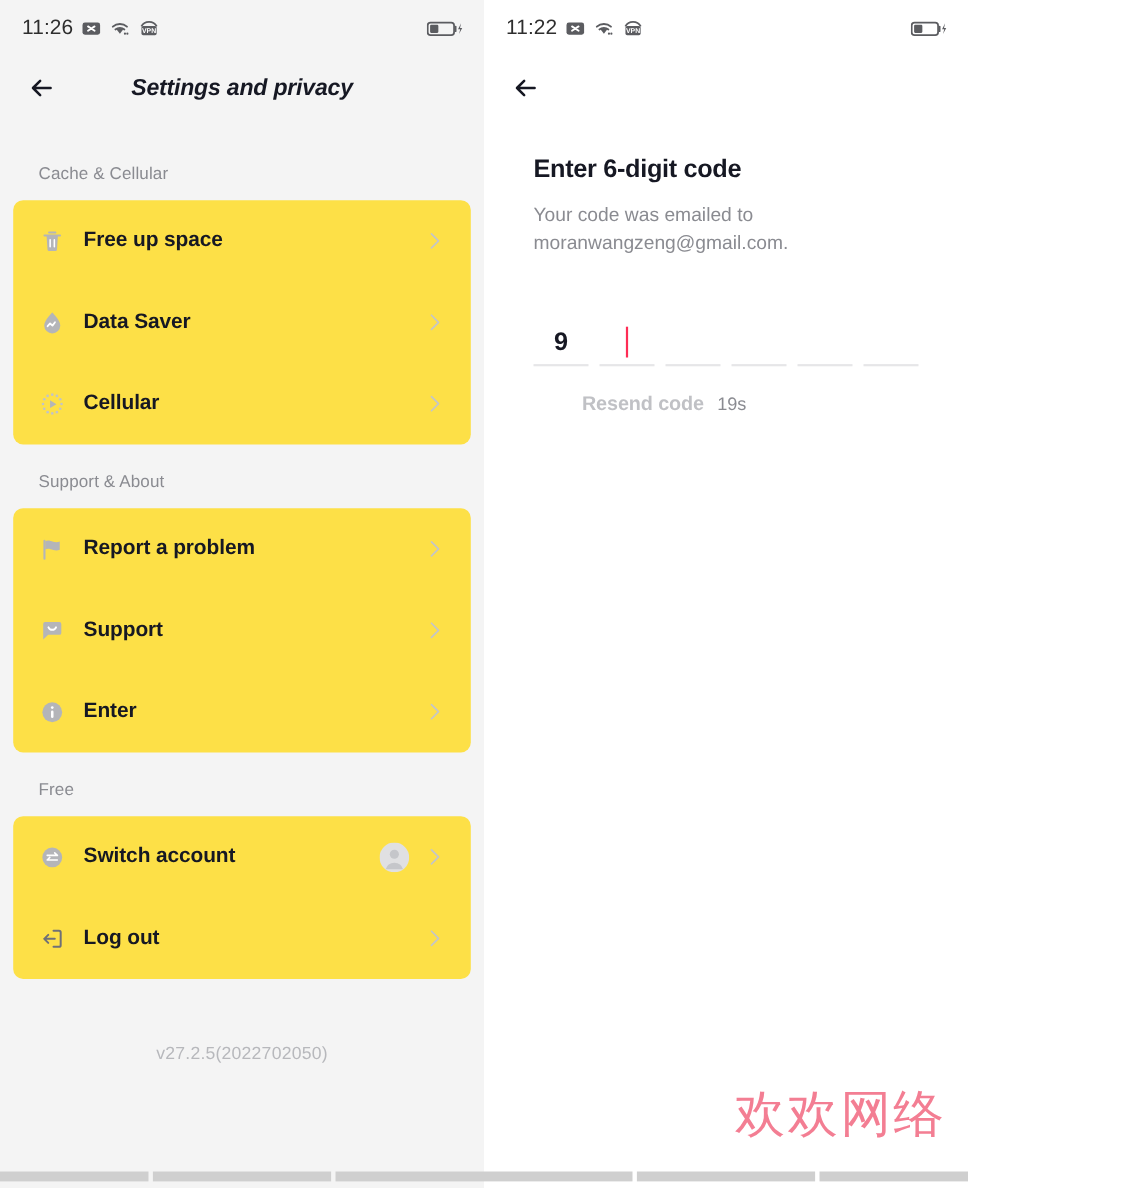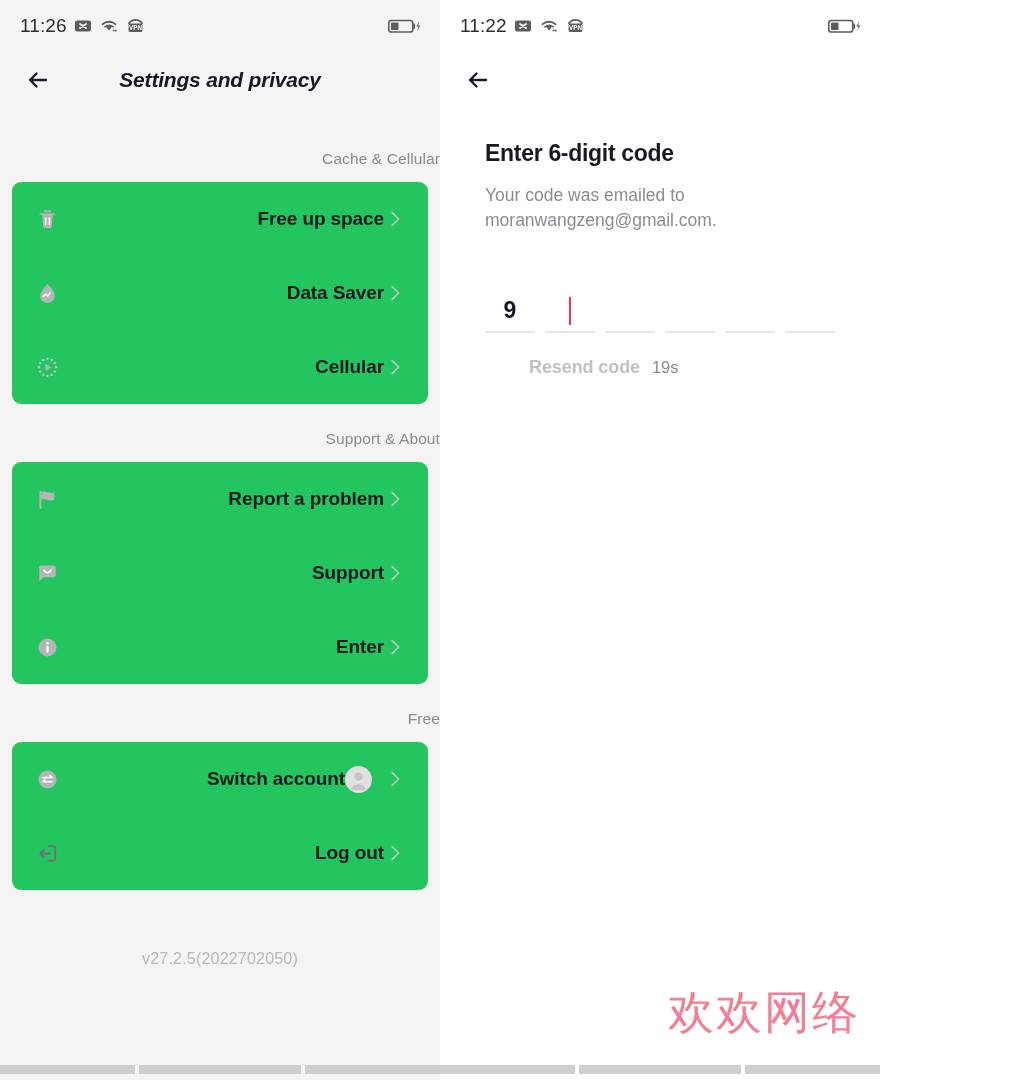"Cache & Cellular" .group { text-align: right -> none }
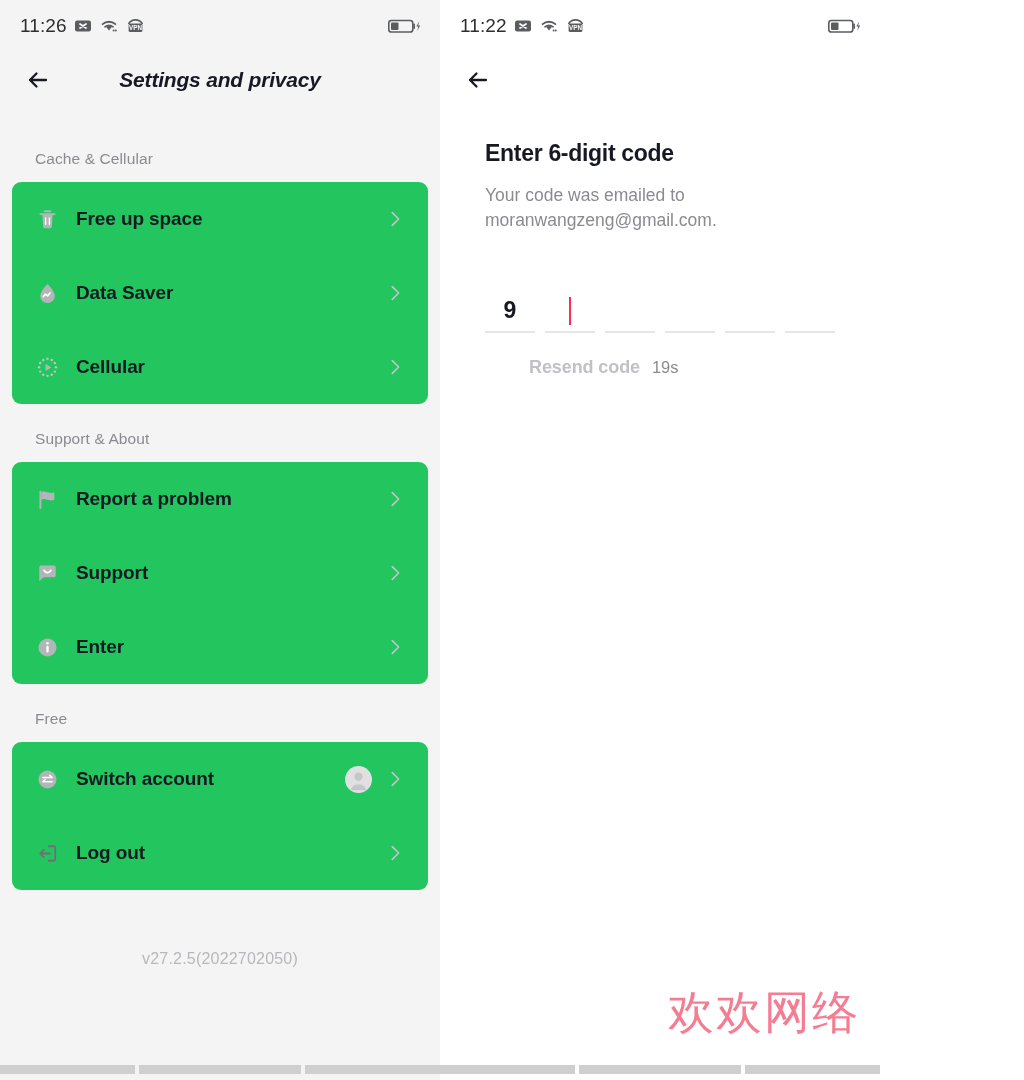"Free up space" .card { background: #22c55e -> #fde047 }
